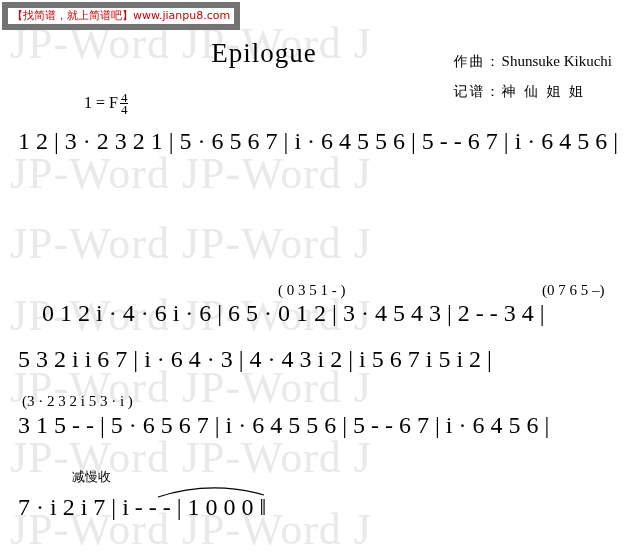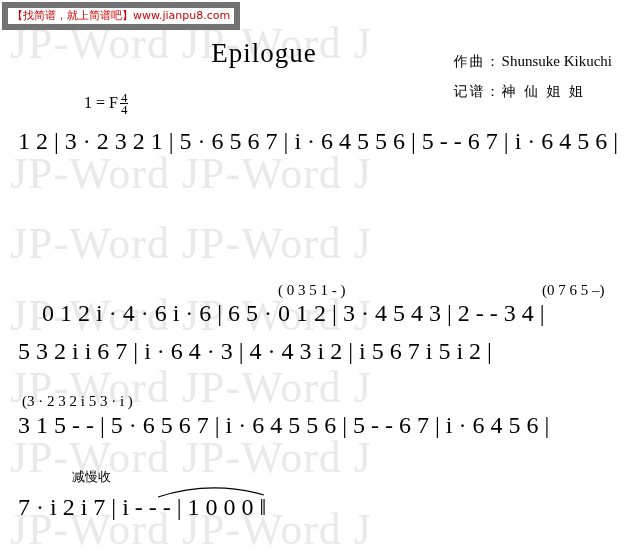"5 3 2 i i" div.line { top: 338px -> 346px }
